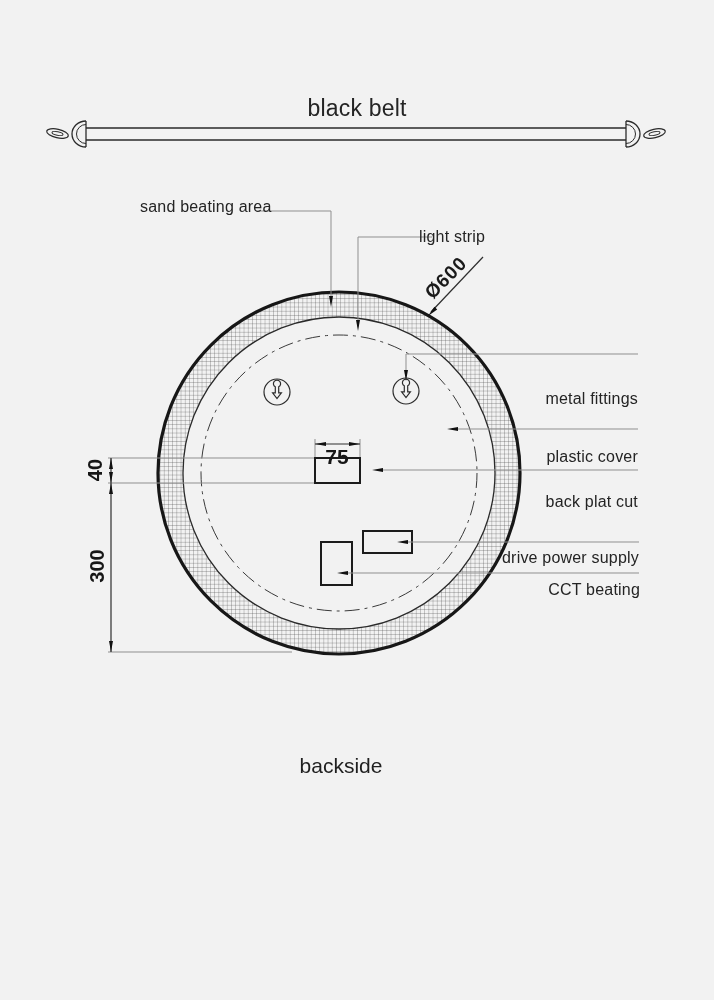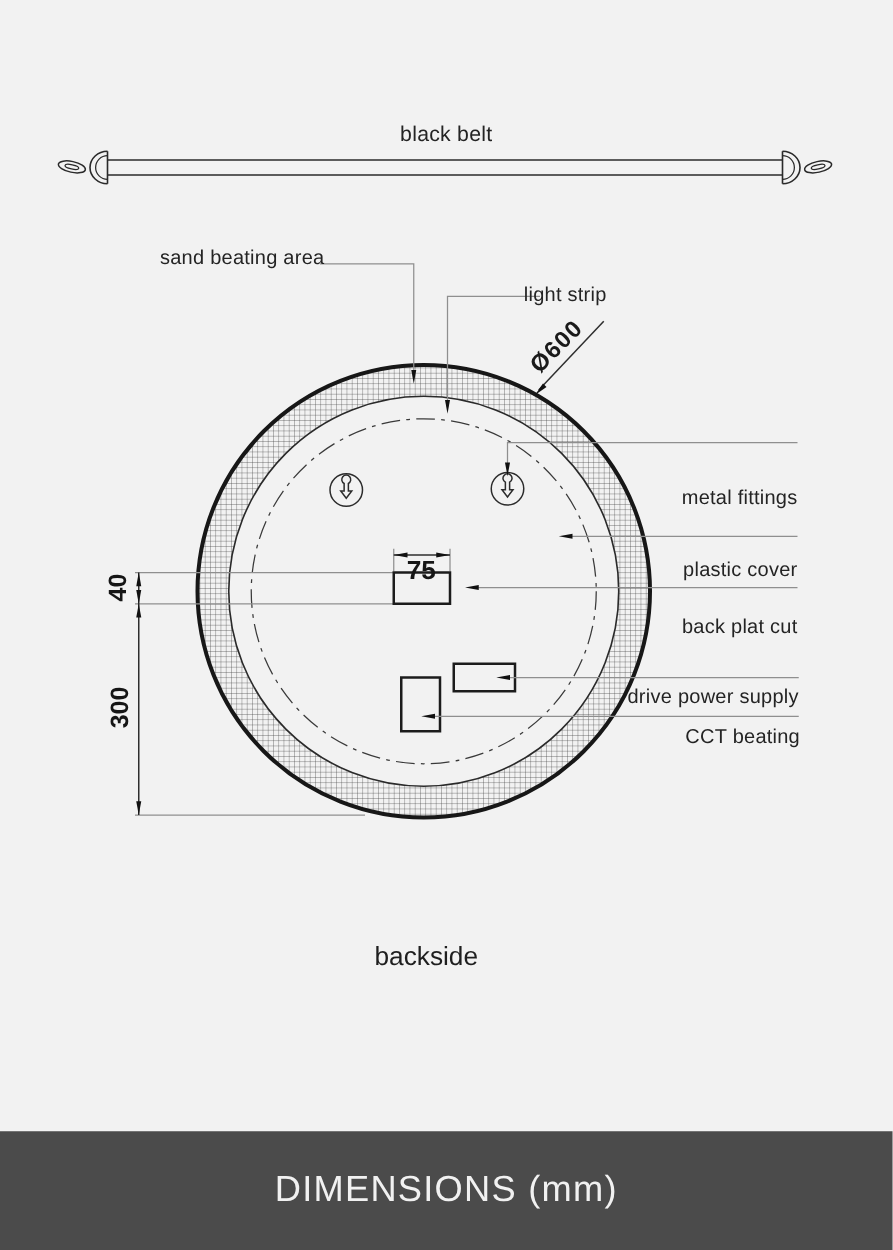"black belt" div.lbl { font-size: 17px -> 23px }
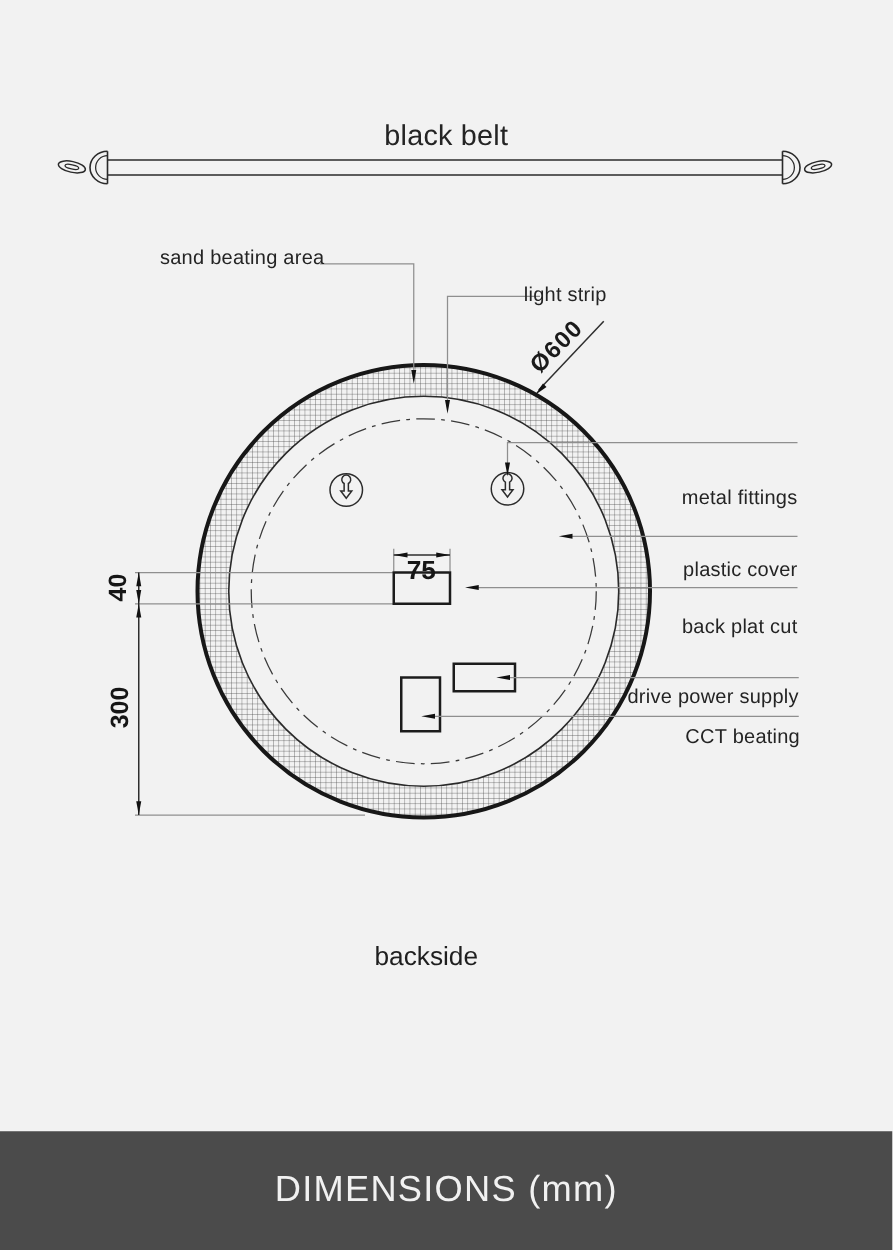"sand beating area" div.lbl { left: 128px -> 140px }
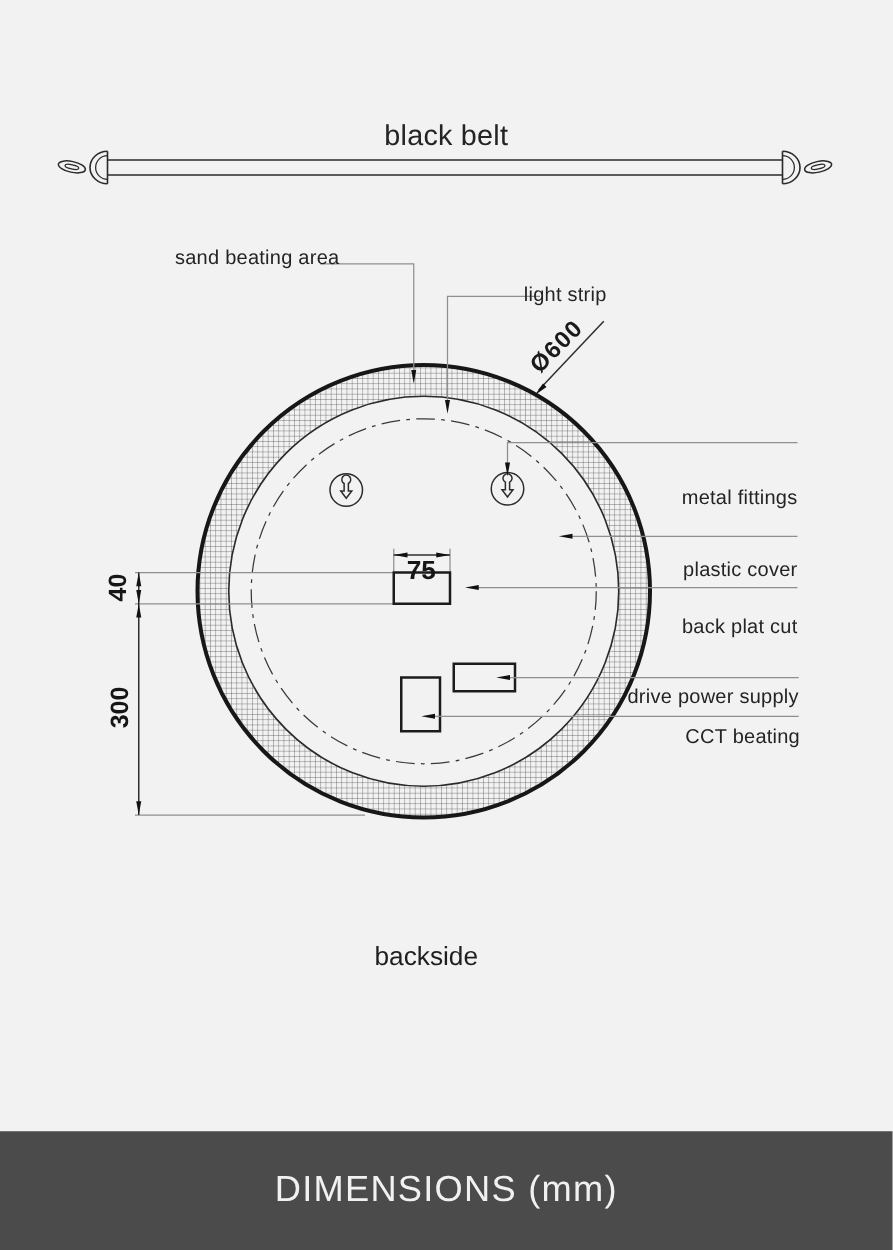"DIMENSIONS (mm)" div { html: <div> <span>DIMENSIONS (mm)</span> </div> -> none }
